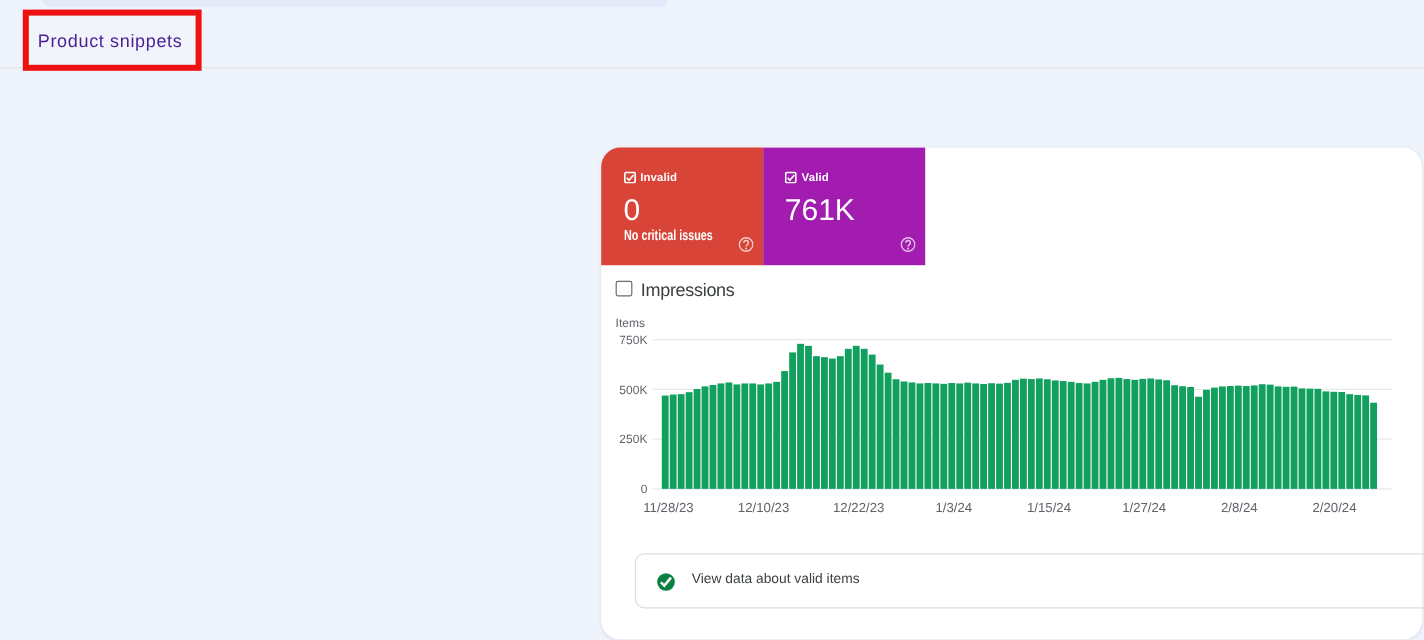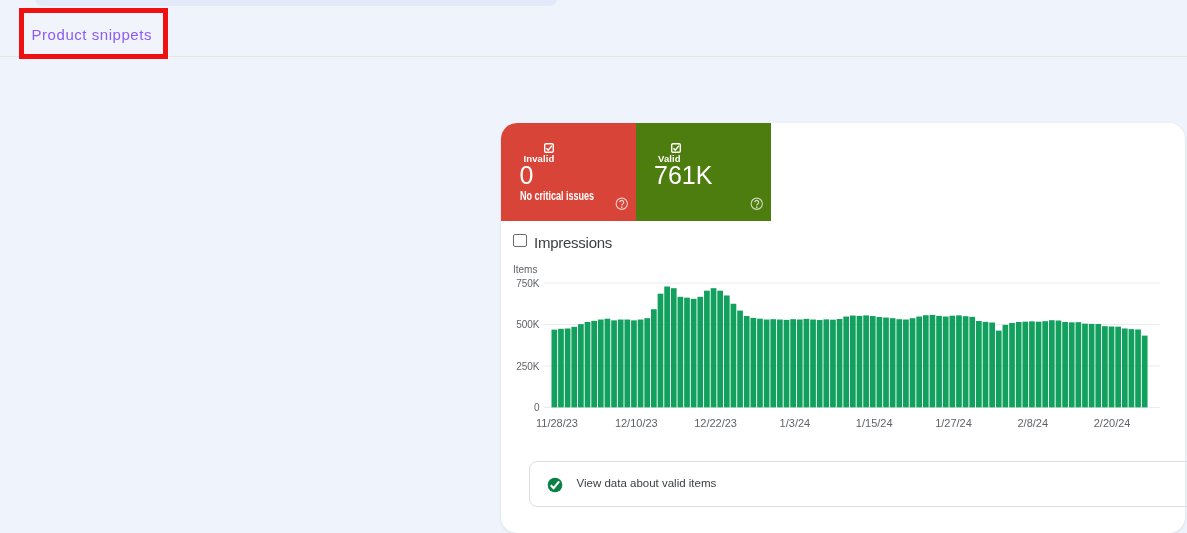"Product snippets" .title { color: #8b5cf6 -> #4c1d95 }
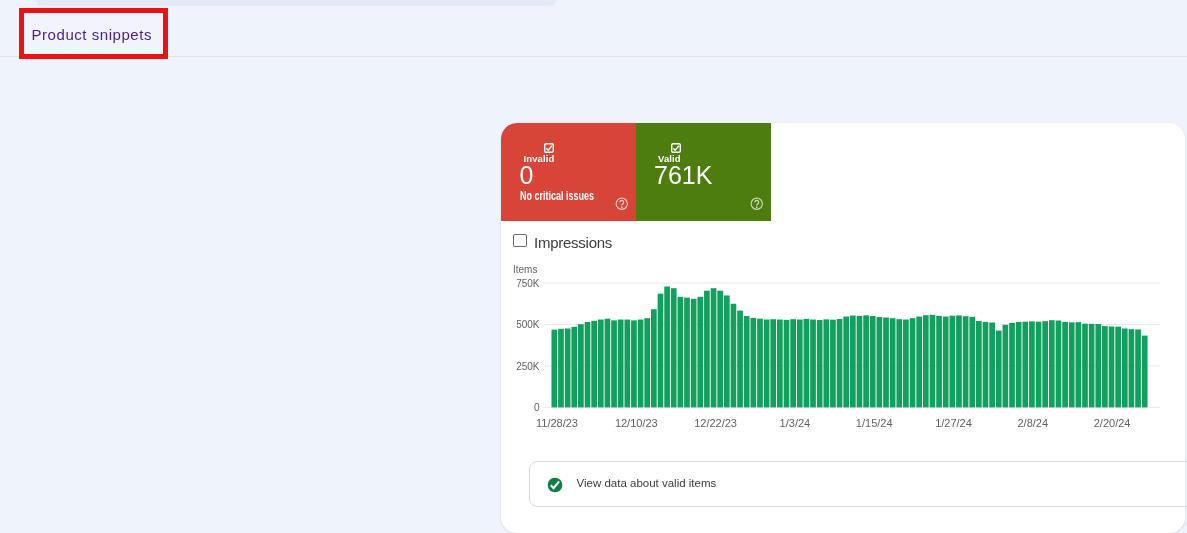"Invalid" .box .hdr { align-items: flex-end -> flex-start; flex-direction: column -> none }
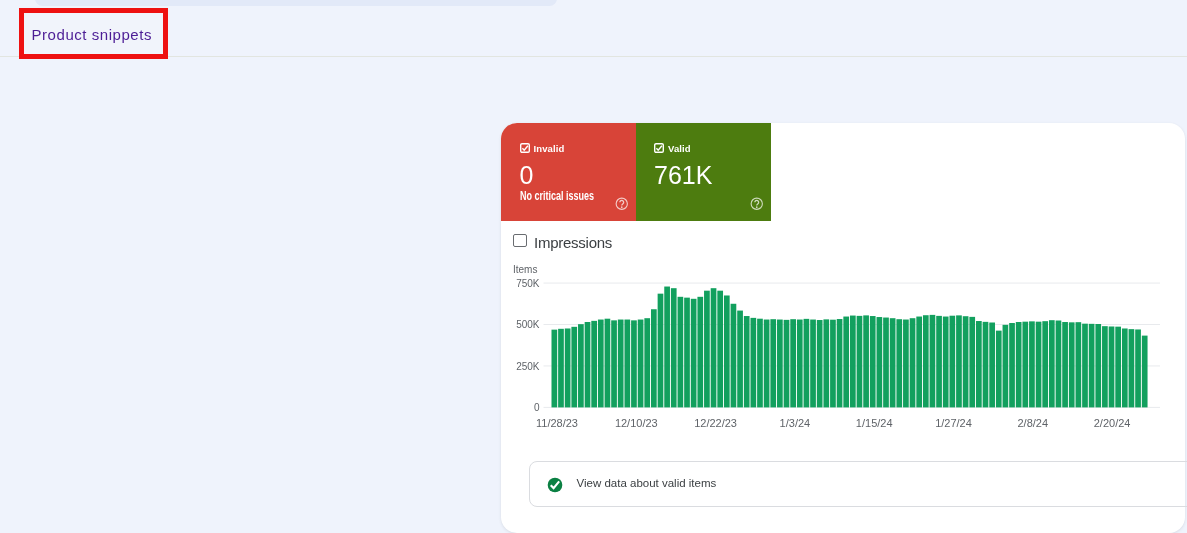"Valid" .box-green { background: #4d7c0f -> #a21caf }
